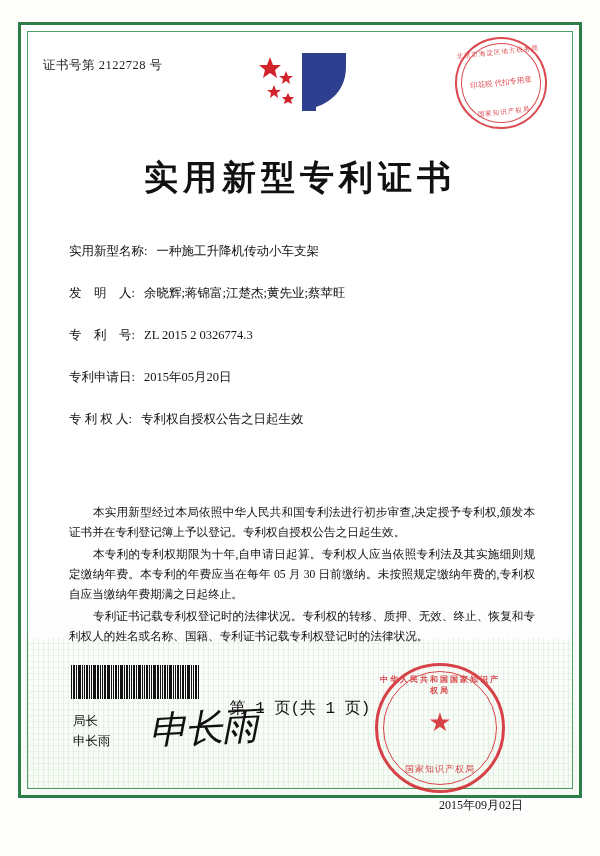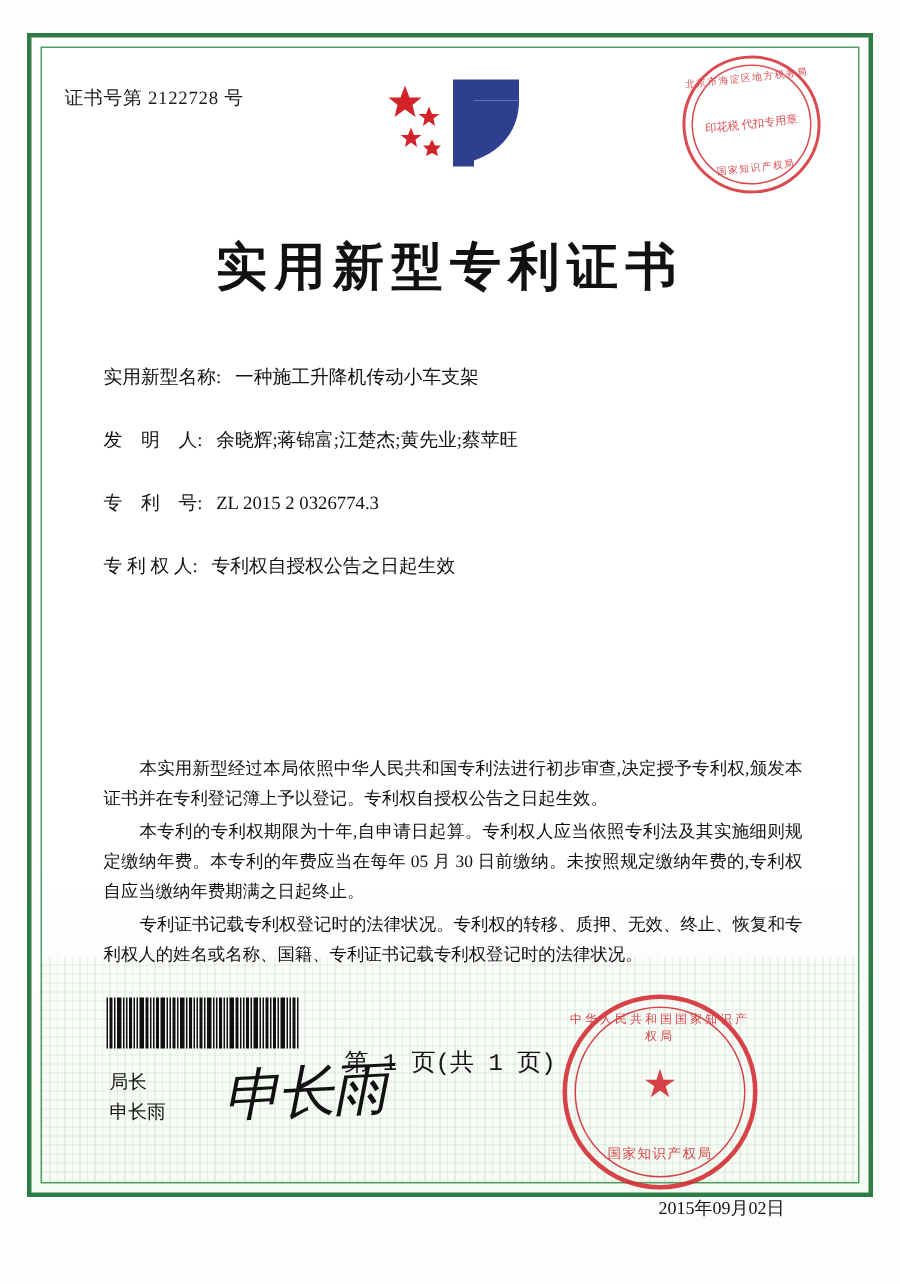"专利申请日: 2015年05月20日" div.field { html: none -> <div> <span>专利申请日:</span> <span>2015年05月20日</span> </div> }
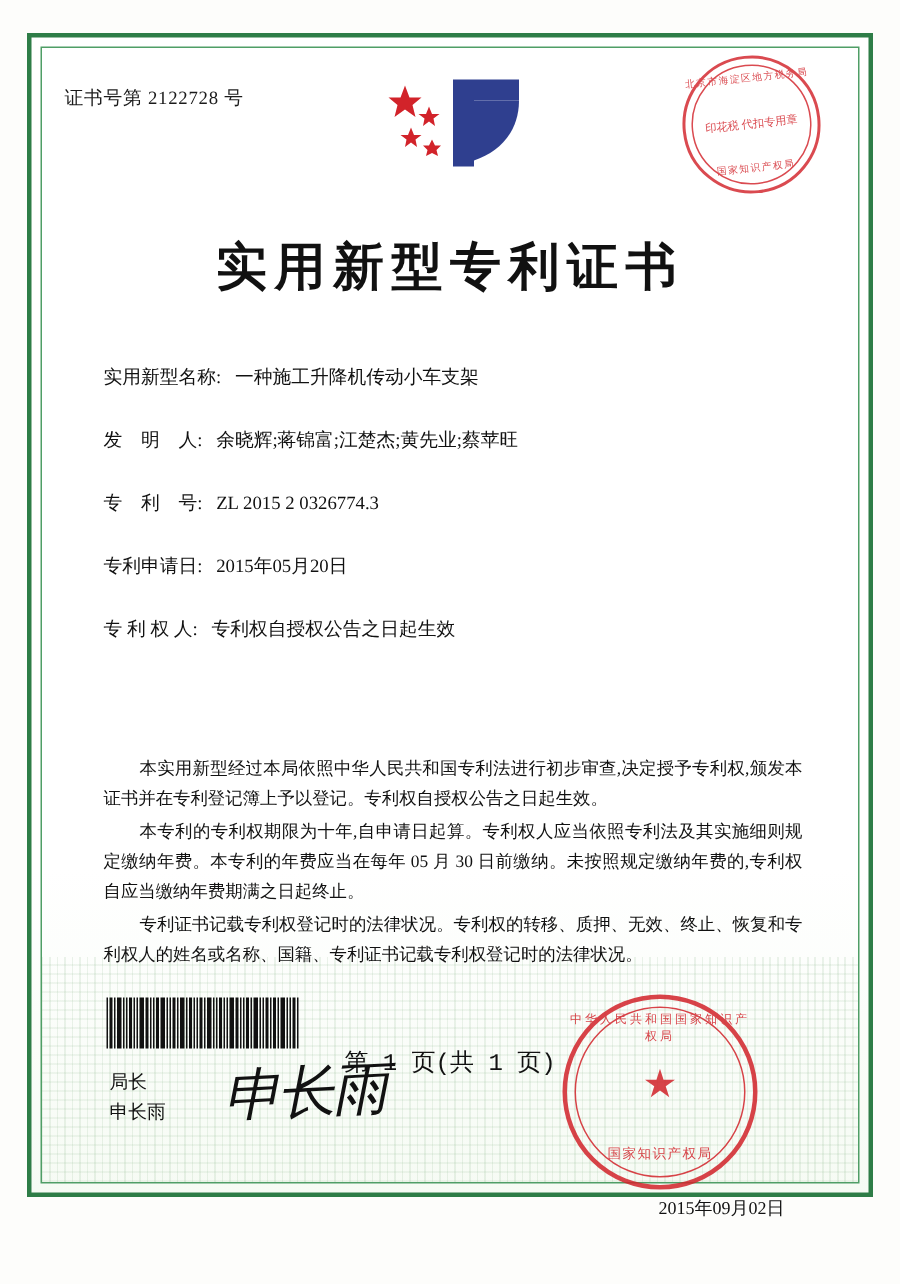"中华人民共和国国家知识产权局" .seal .seal-text { font-weight: none -> bold }
